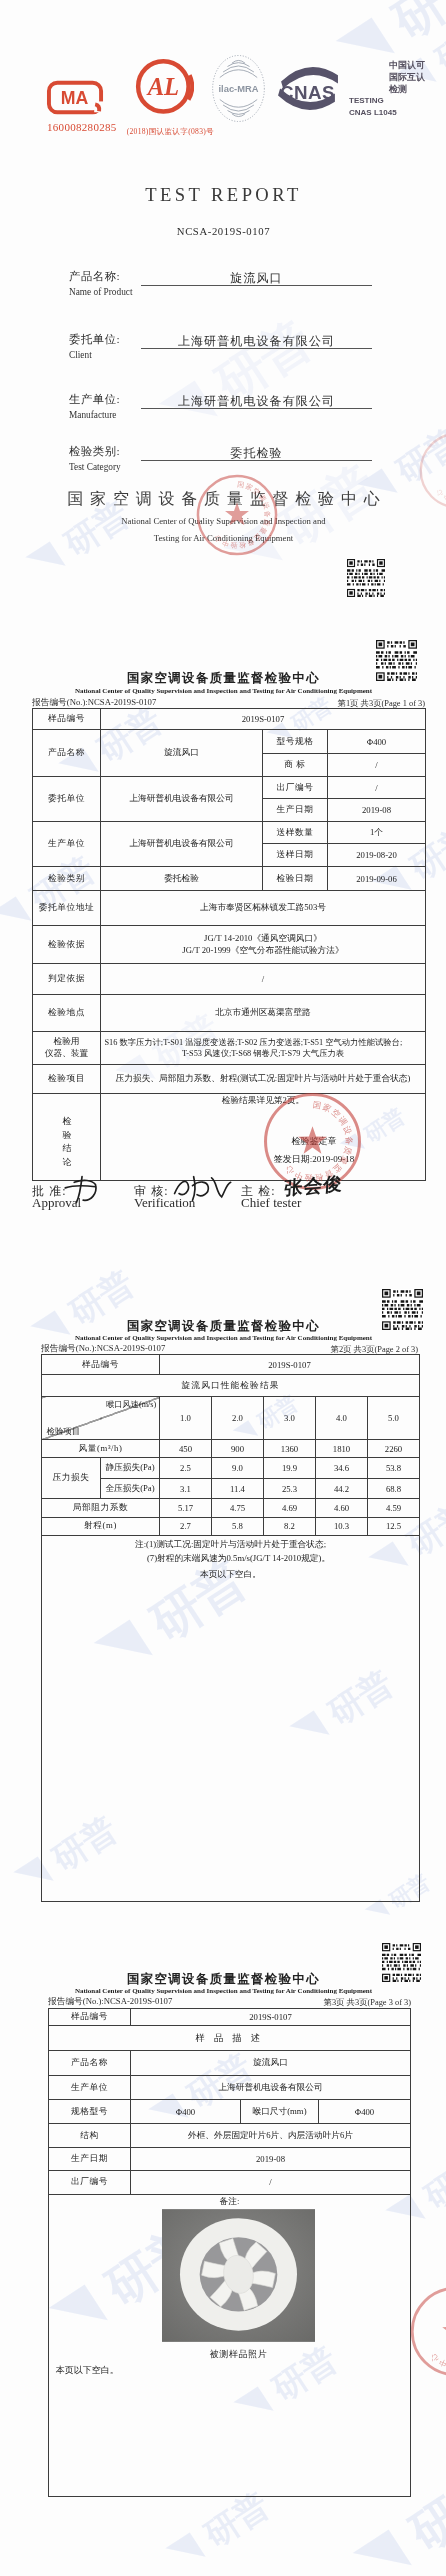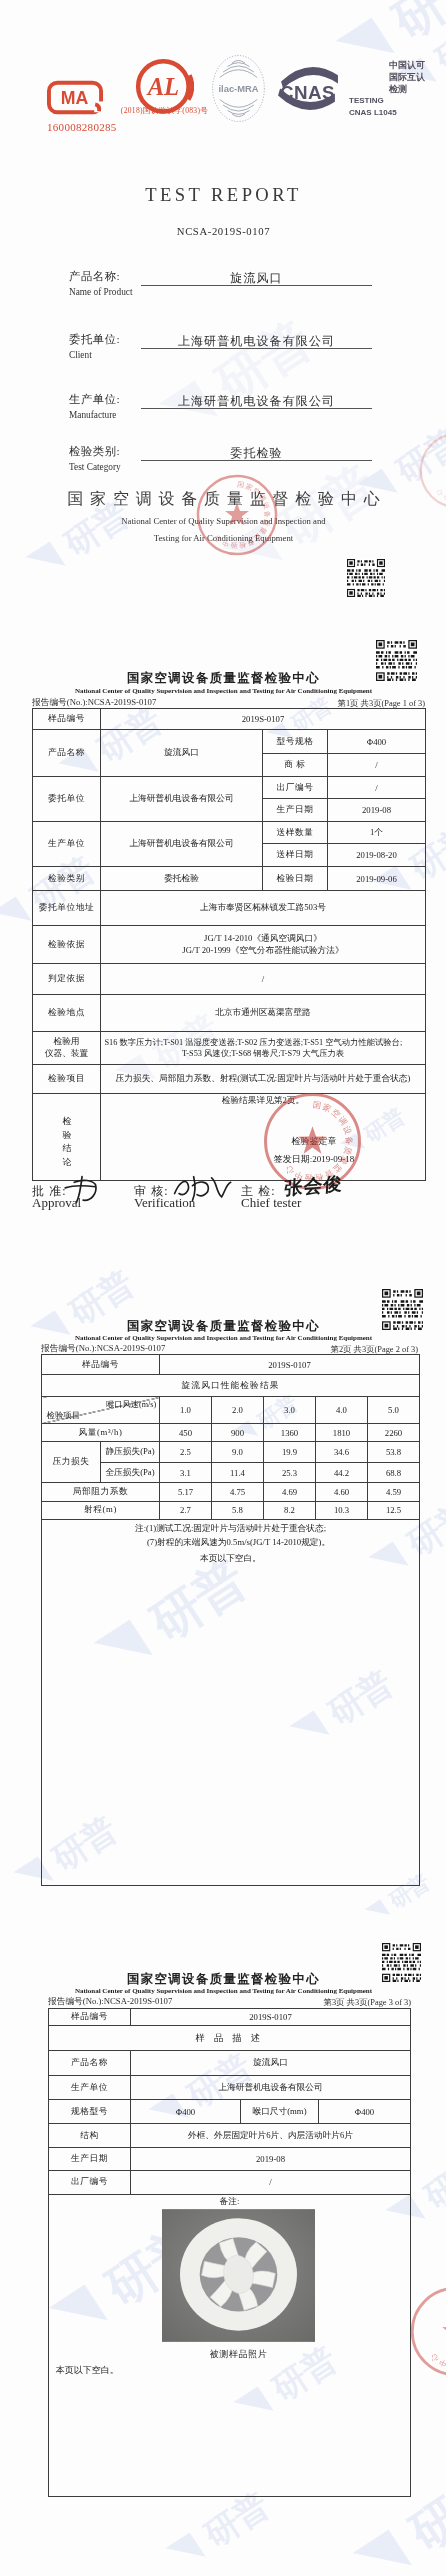"(2018)国认监认字(083)号" div.logo-num { text-align: center -> right; top: 106px -> 127px }
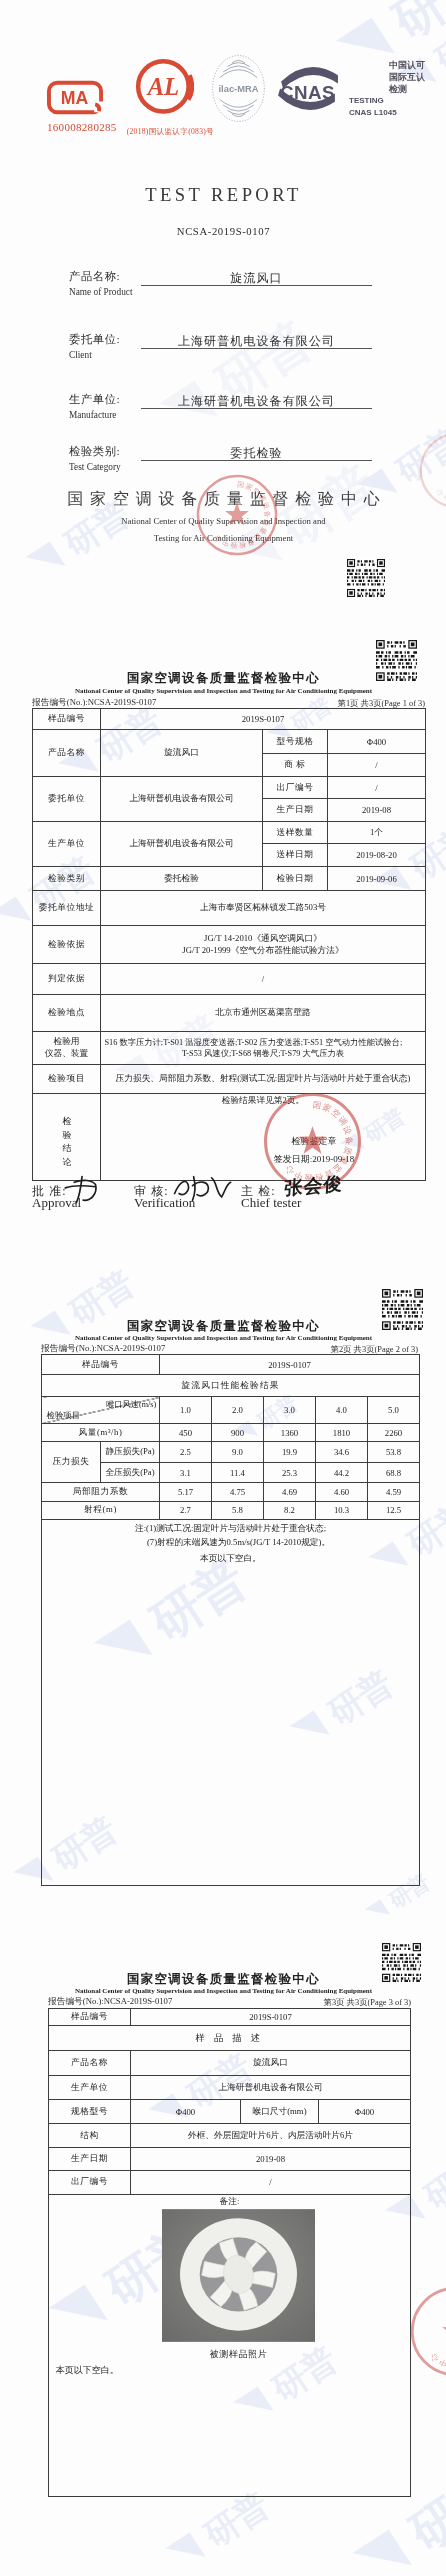"喉口风速(m/s)" tr { height: 27px -> 43px }
